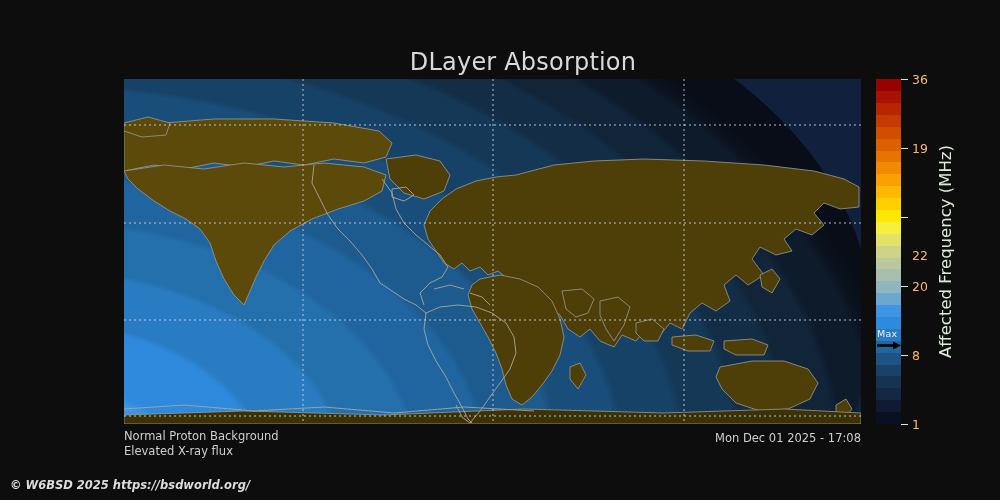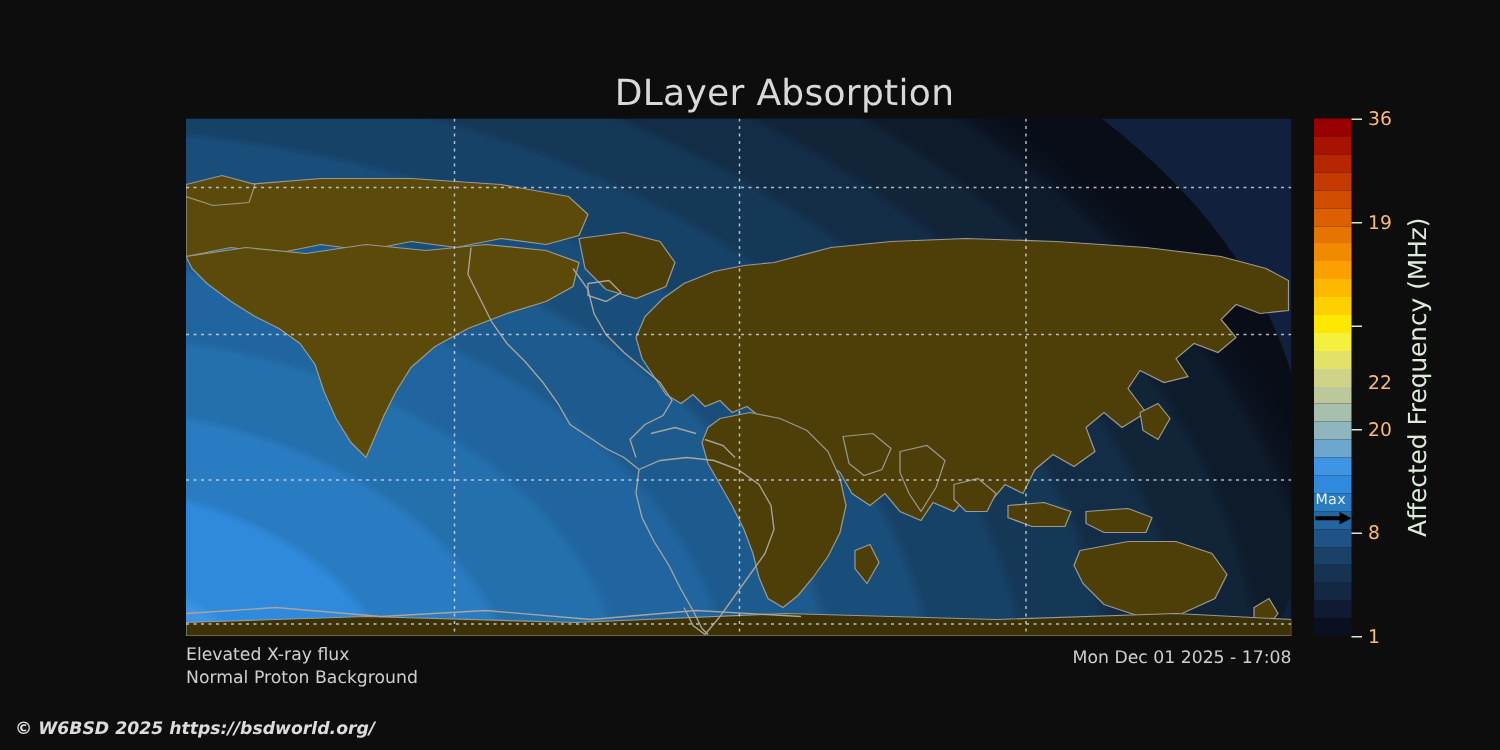"Elevated X-ray flux" div { order: before "Normal Proton Background" -> after "Normal Proton Background" }
